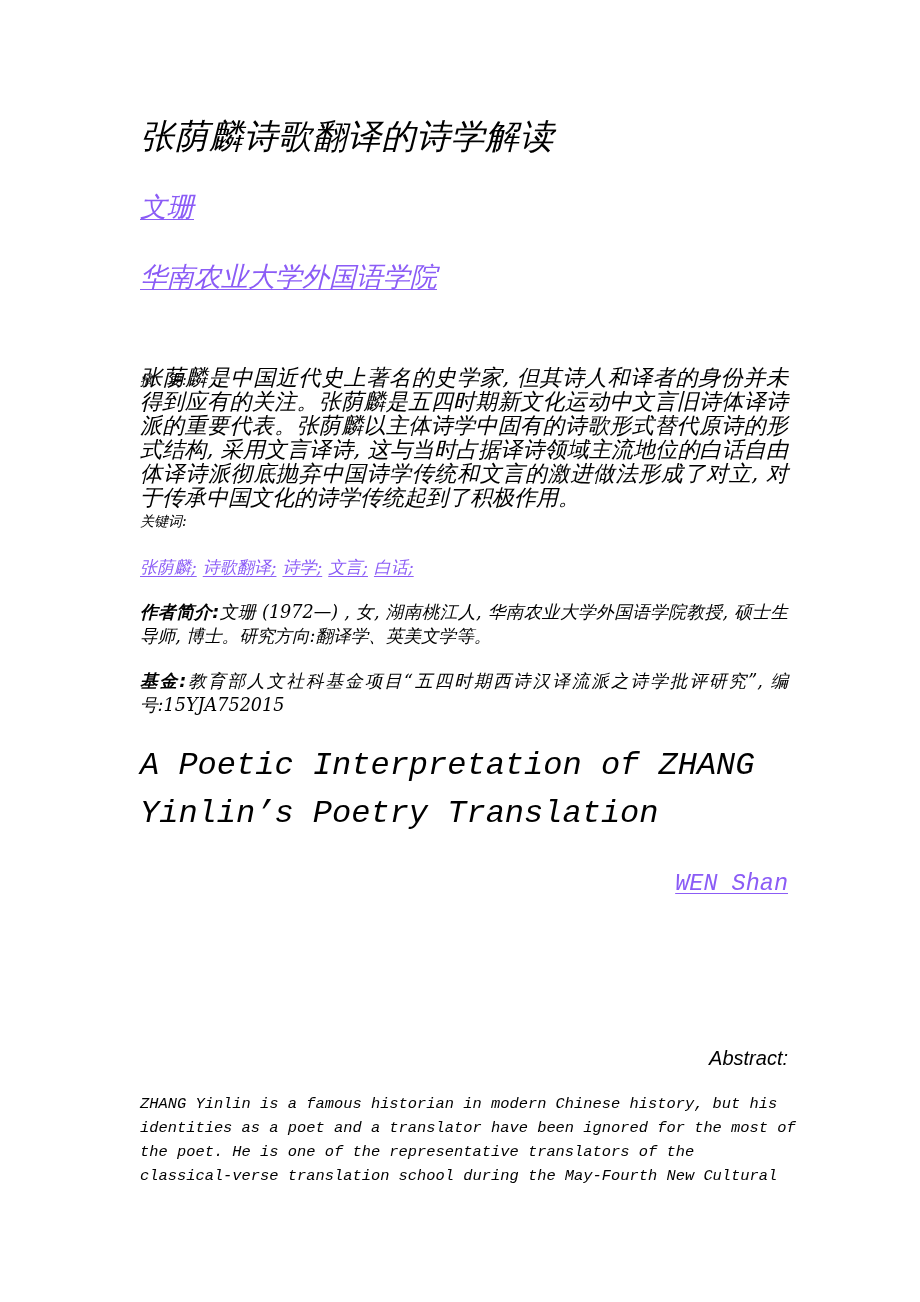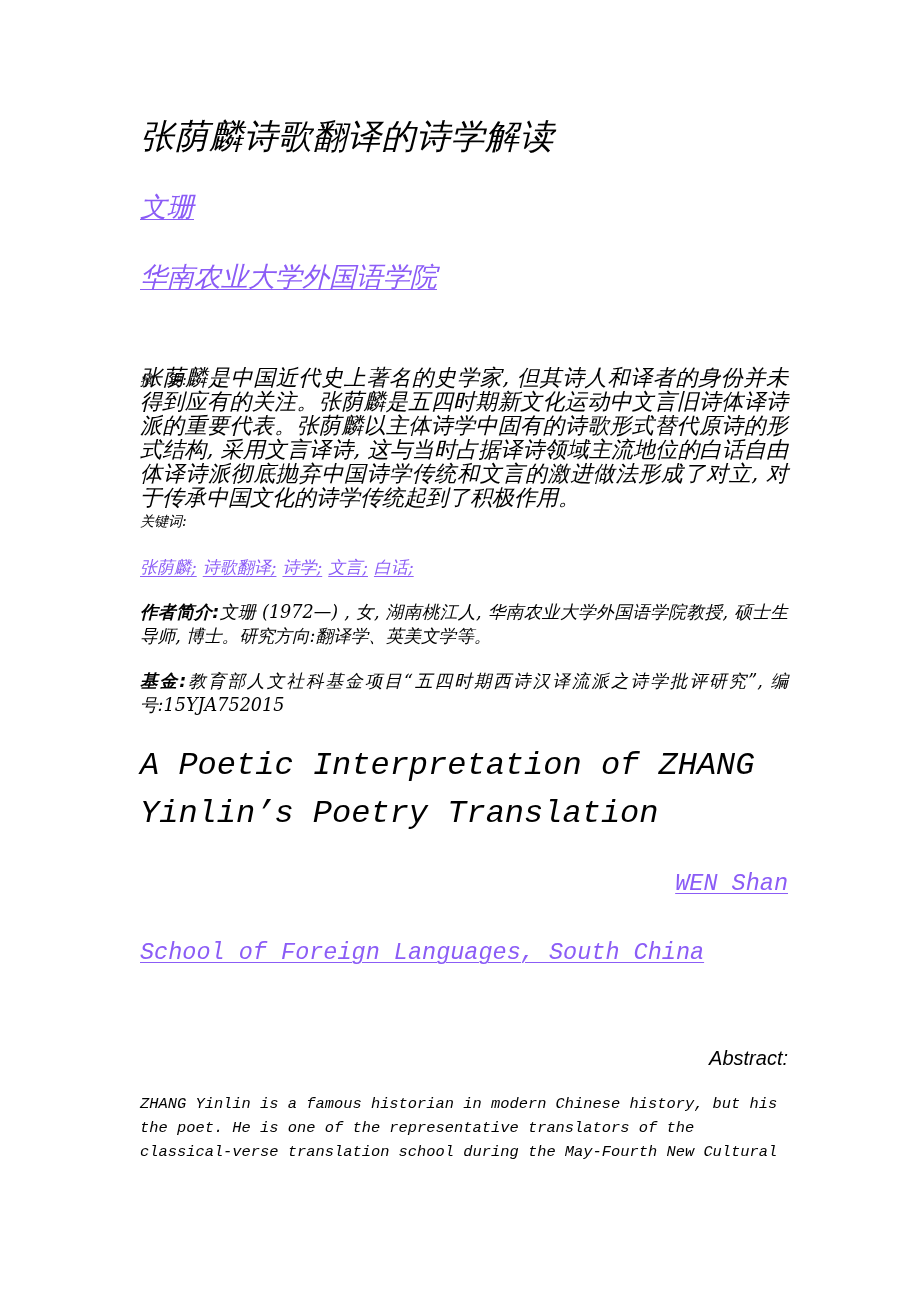"School of Foreign Languages, South" span.line { html: <span>School of Foreign Languages, South China </span> -> none }
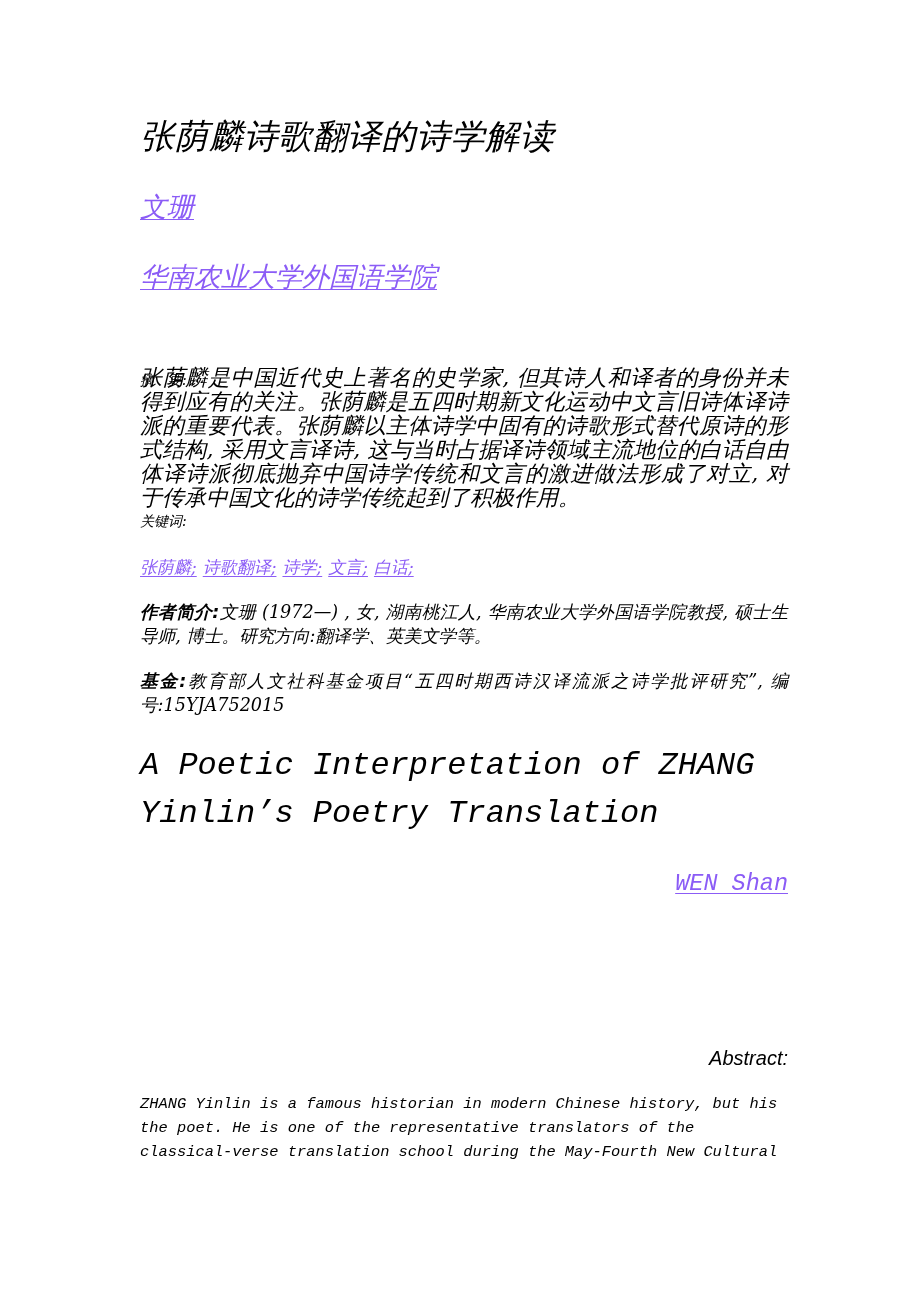"identities as a poet and" span.line { html: none -> <span>identities as a poet and a translator have been ignored for the most of</span> }
